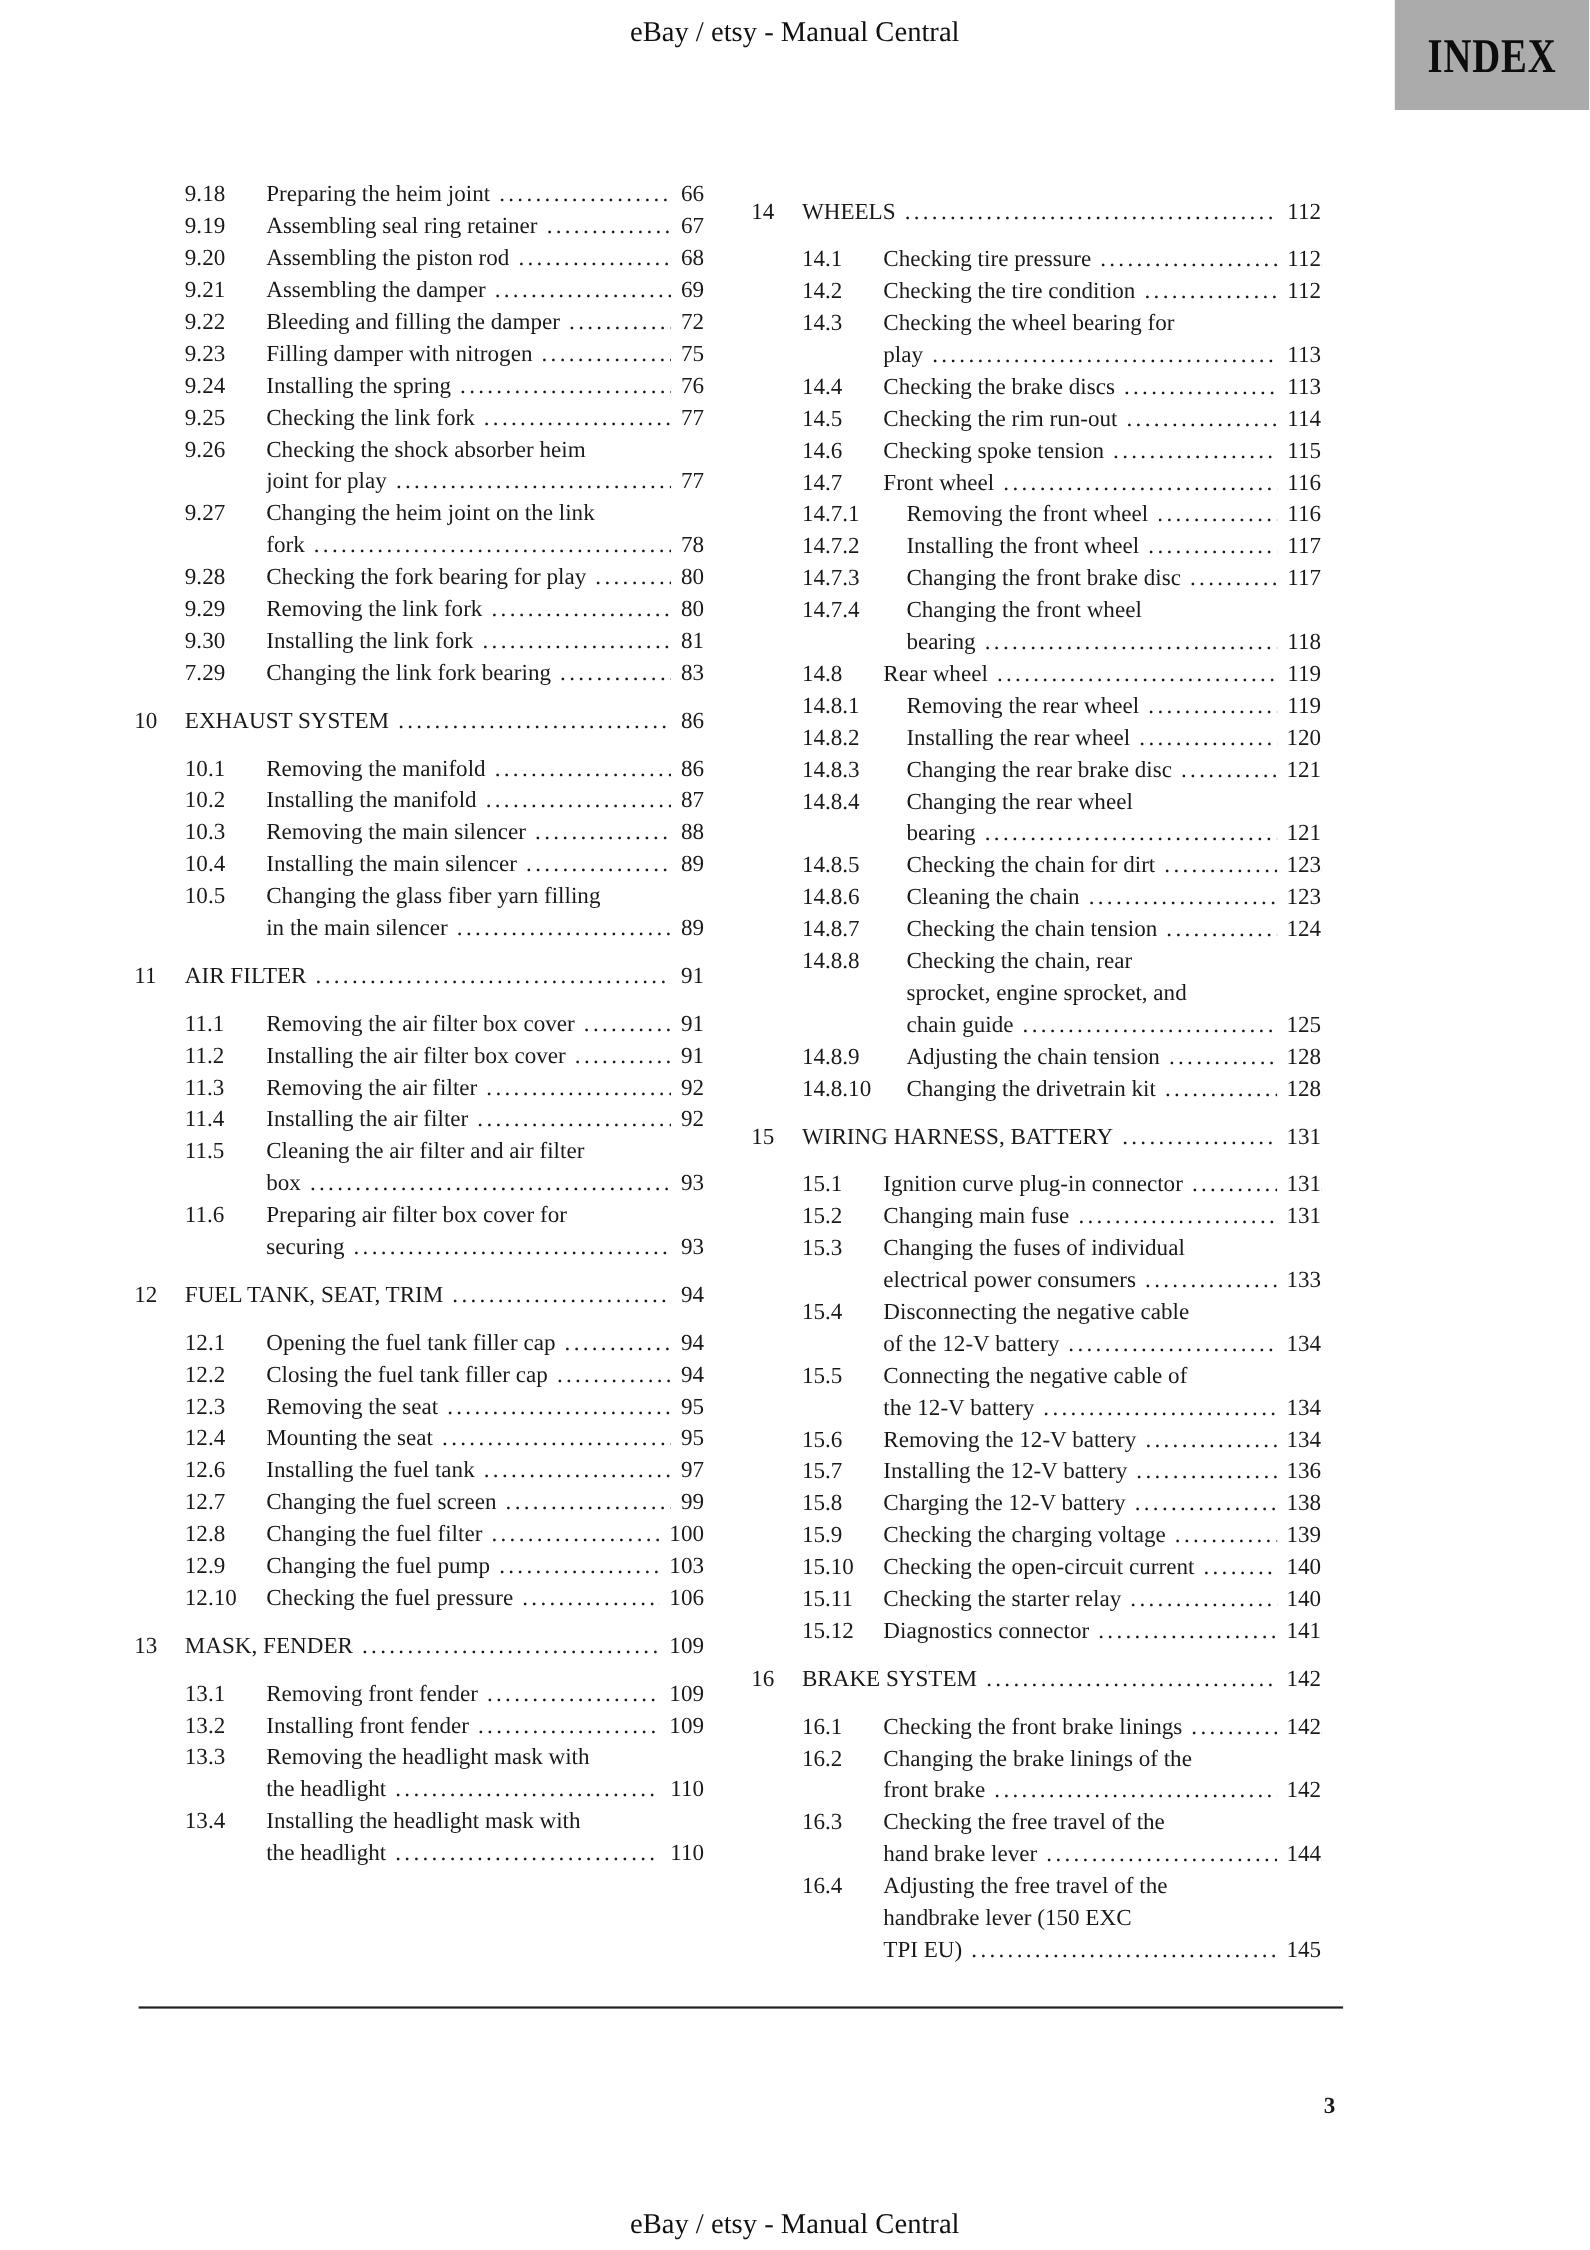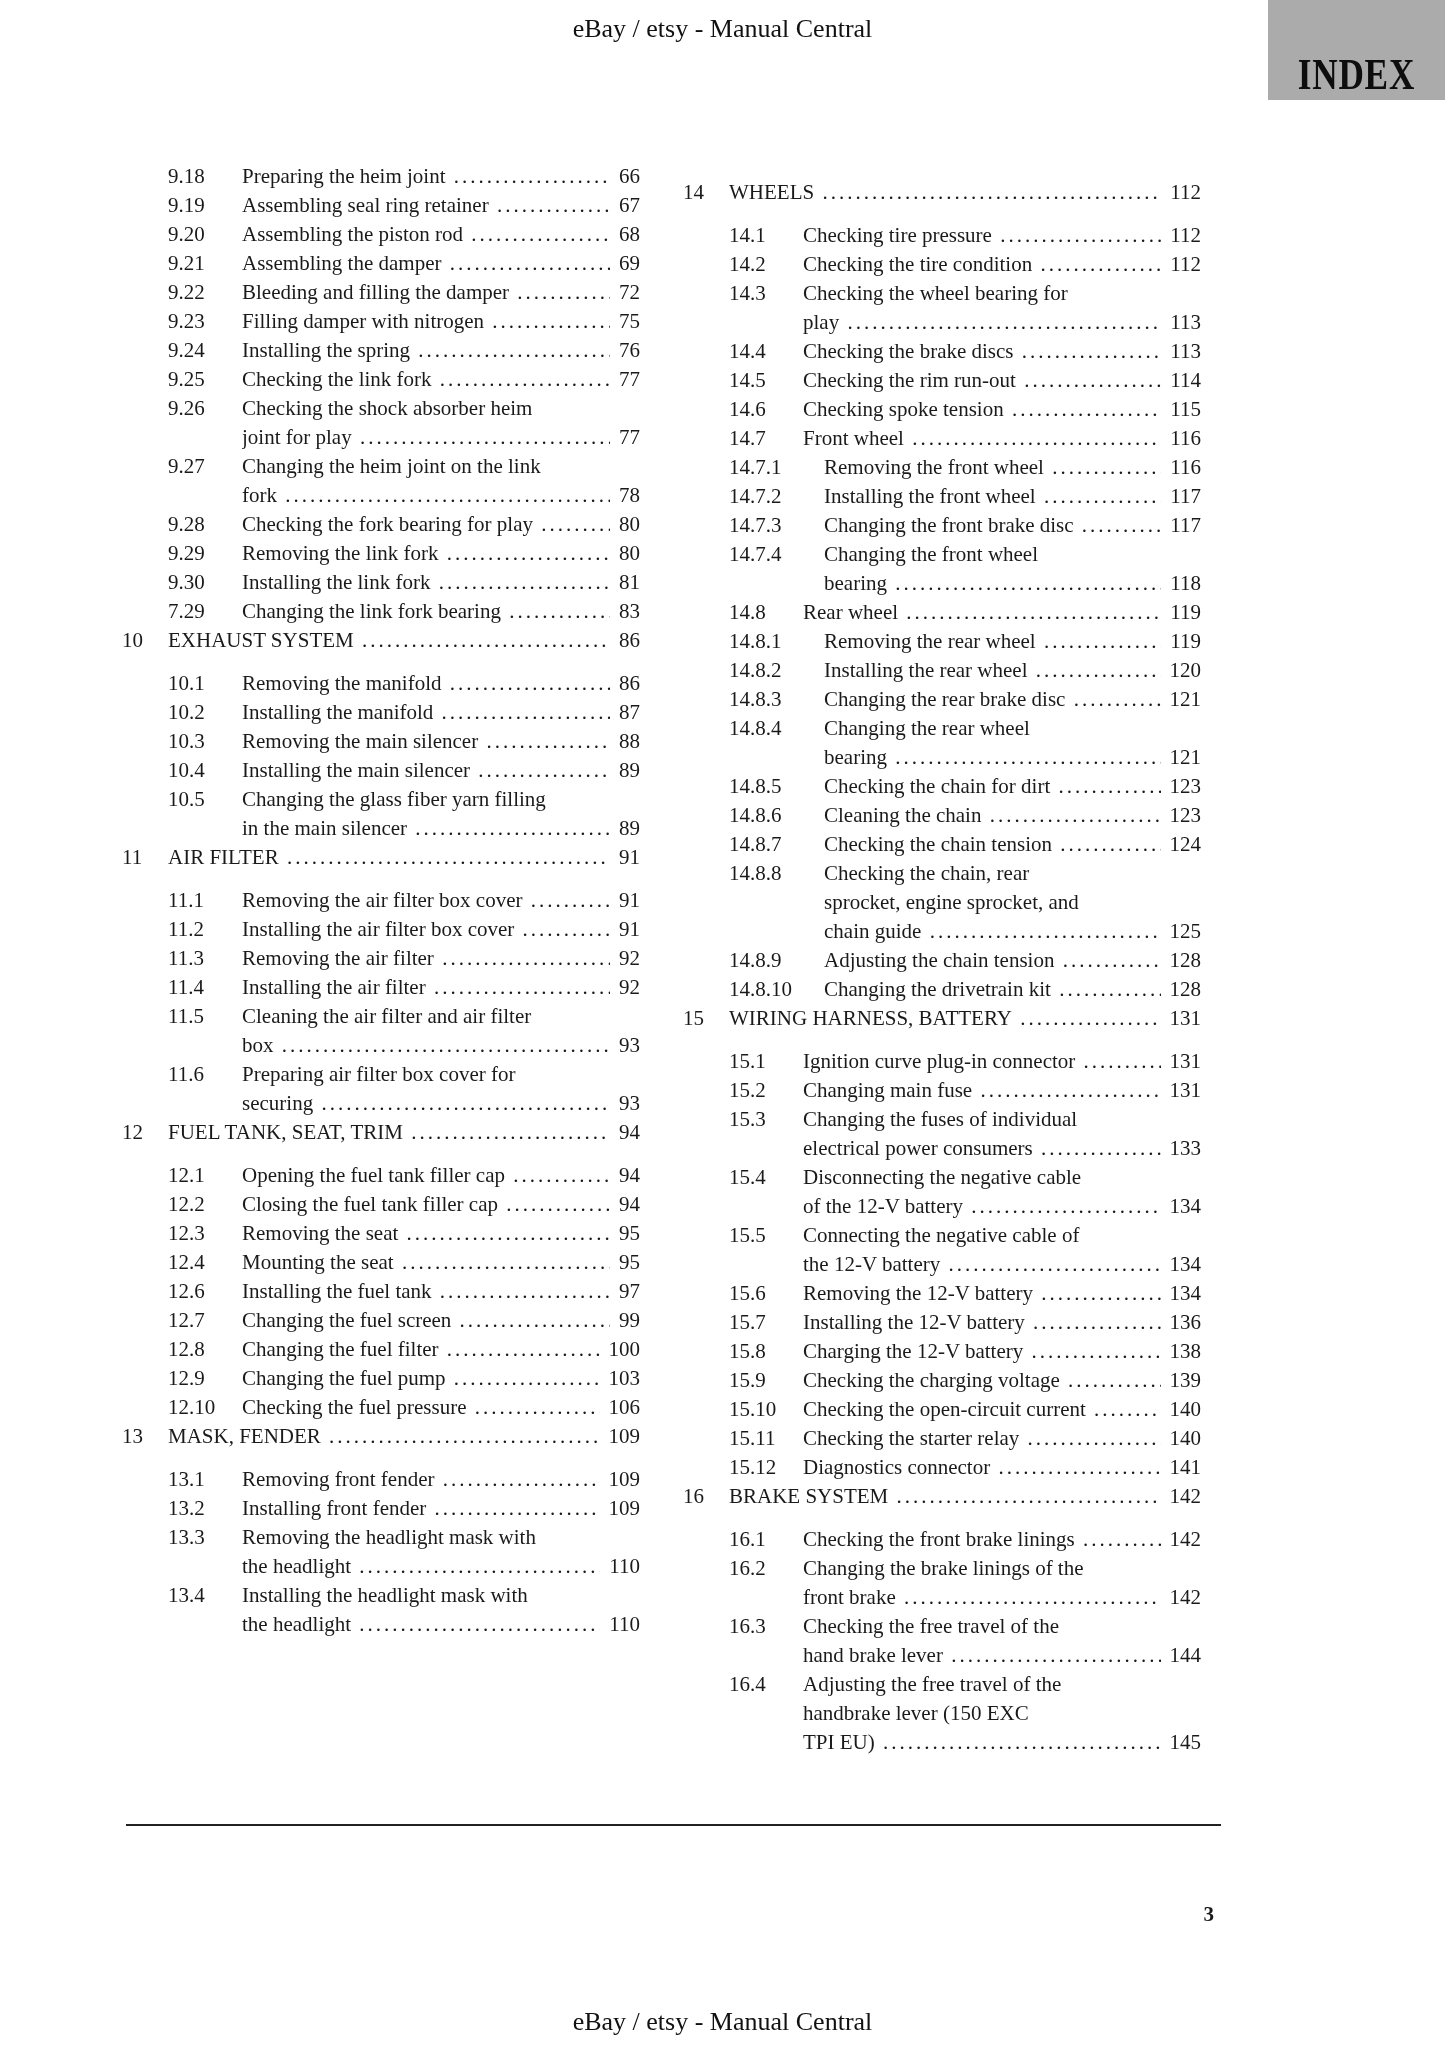"INDEX" div.index-badge { align-items: flex-end -> none }
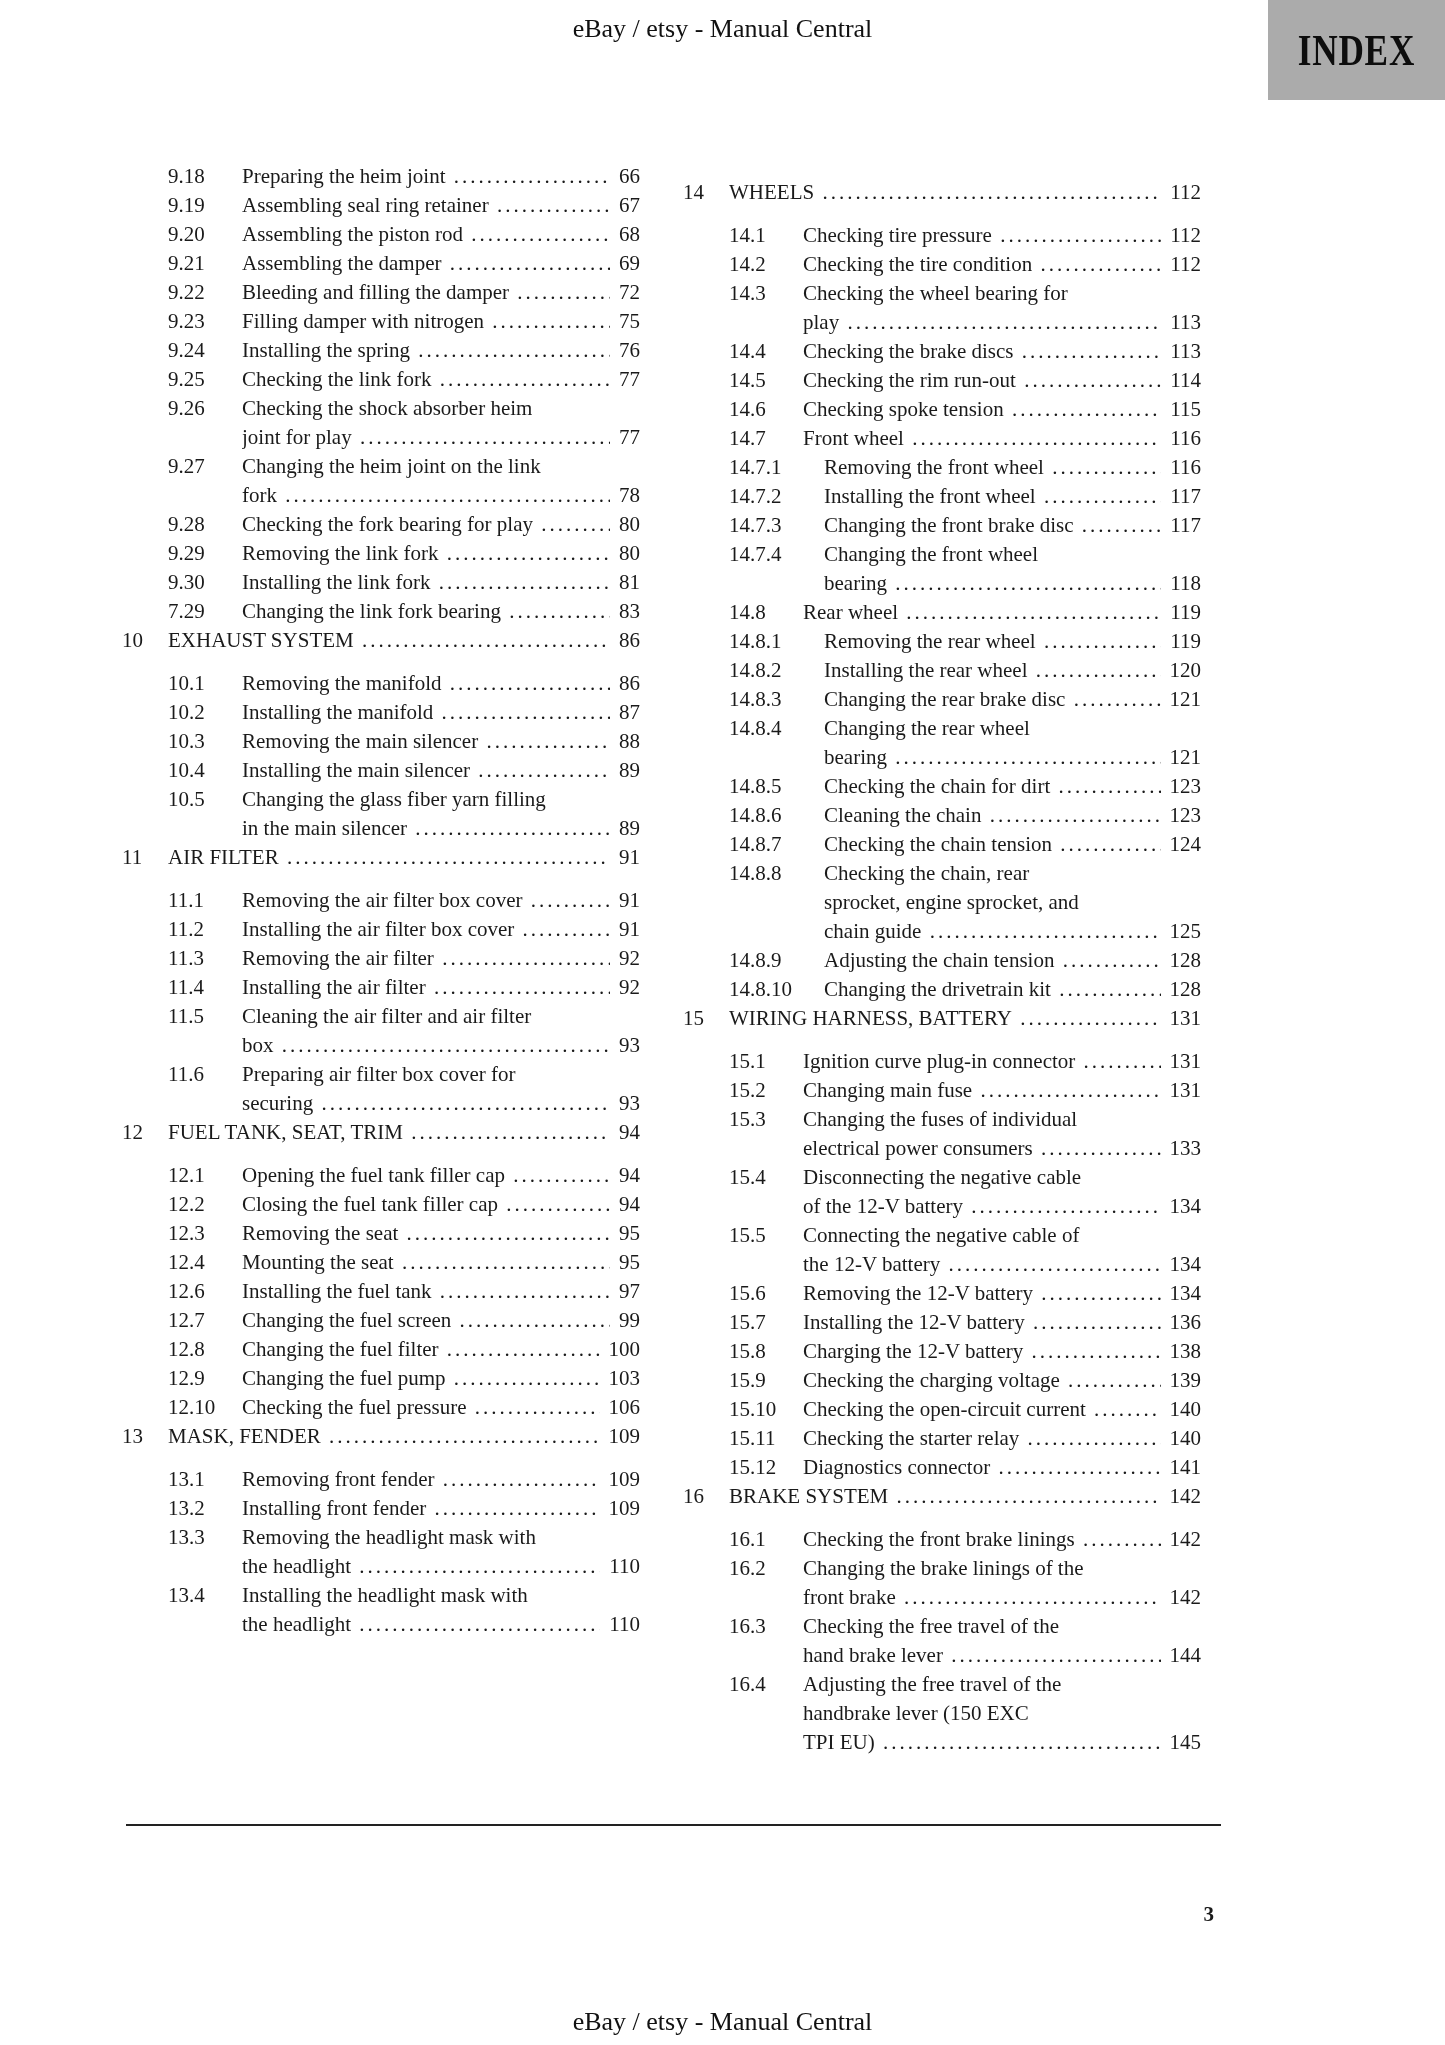"10" .lvl1 { margin-top: 0 -> 15px }
